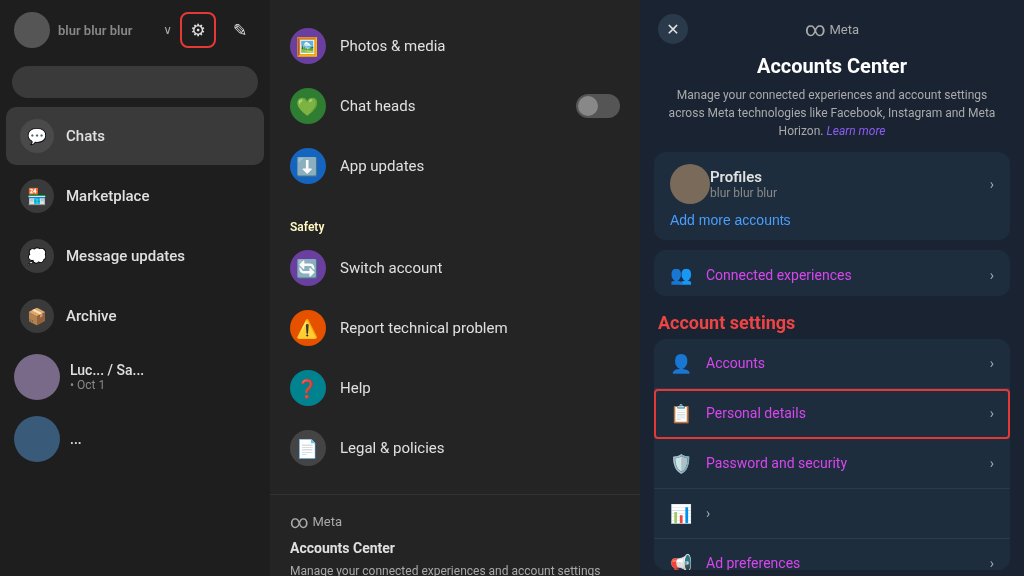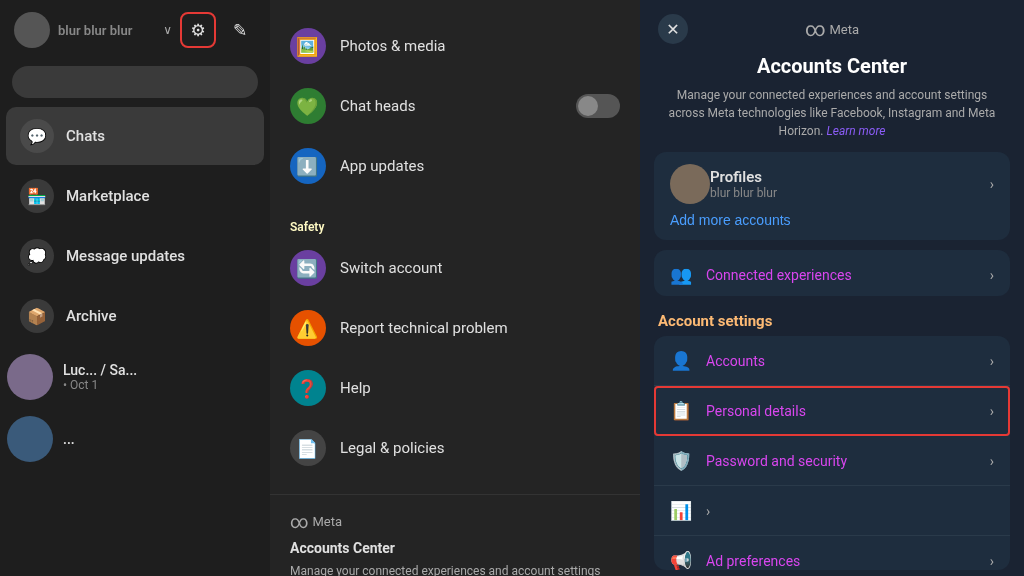"Account settings" .account-settings-label { color: #fdba74 -> #ef4444; font-size: 15px -> 18px }
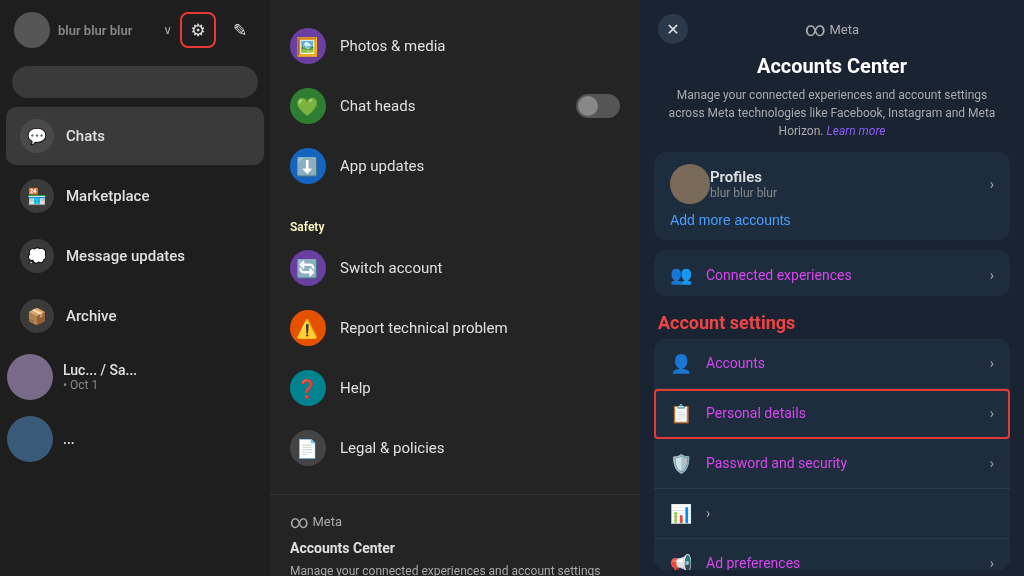"Luc... / Sa..." .conv-item { padding: 8px 7px -> 8px 14px }
